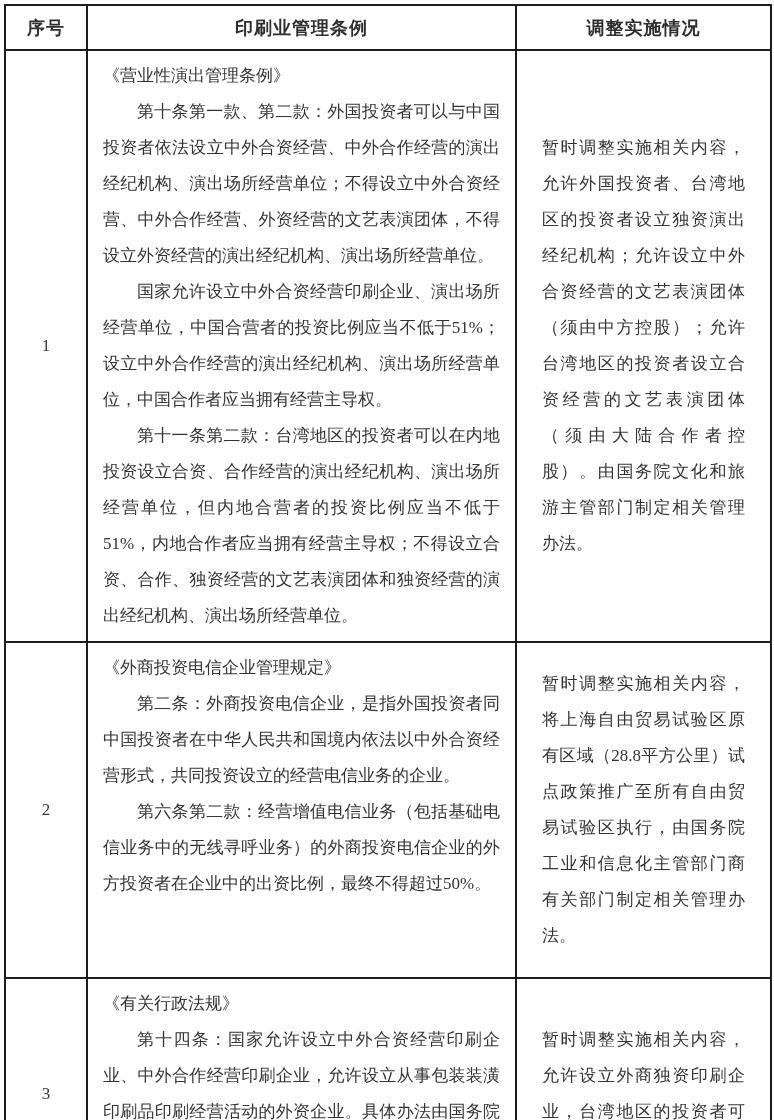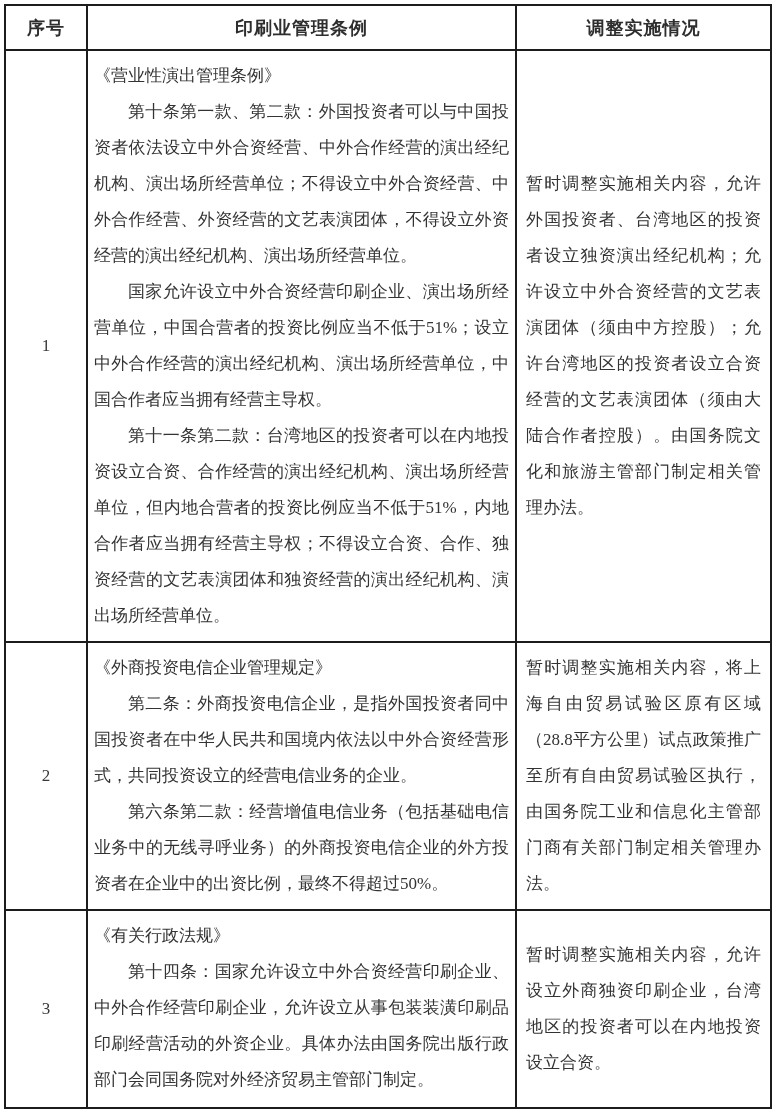"《营业性演出管理条例》" td.reg-cell { padding: 7px 6px -> 7px 15px }
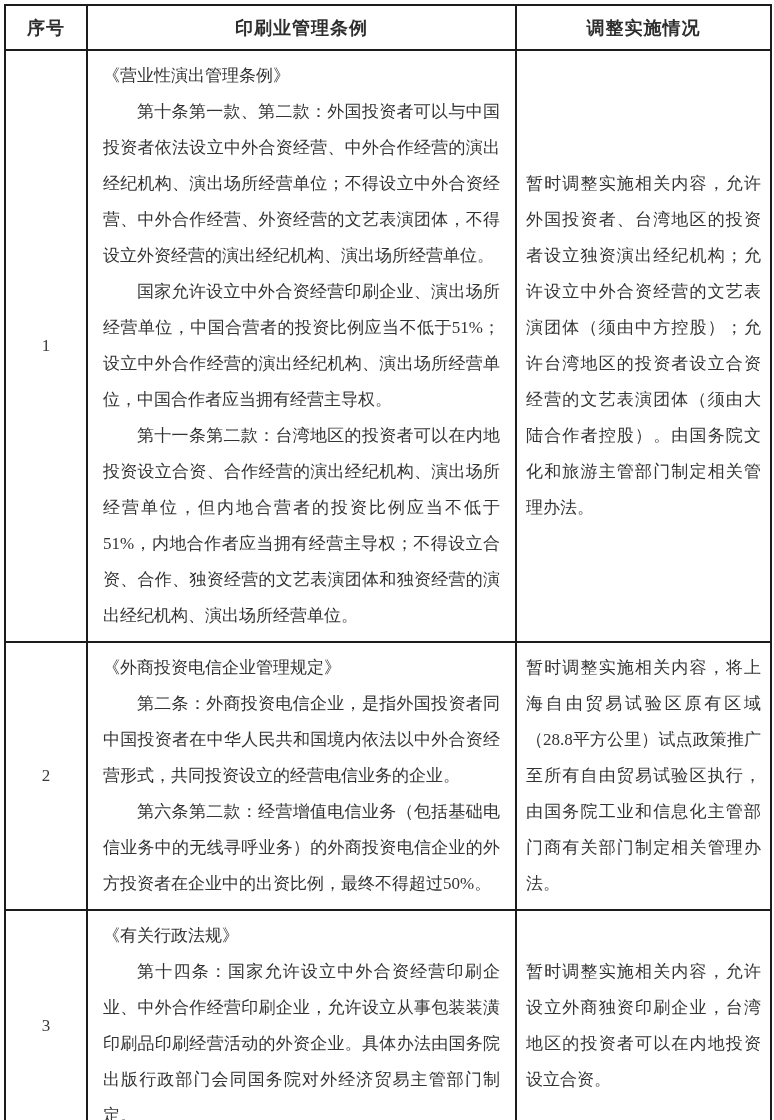"暂时调整实施相关内容，允许外国投资者、台湾地区的投资者设立独资演出经纪机构；允许" .impl-text { margin: 0 -> 16px }
